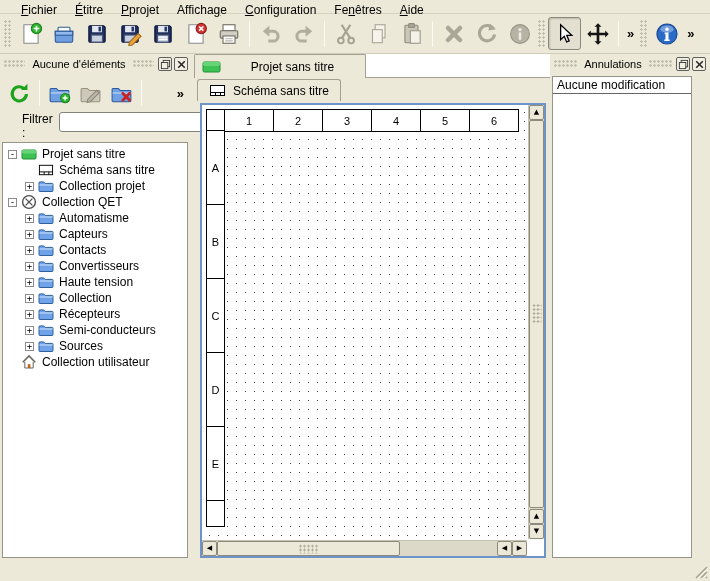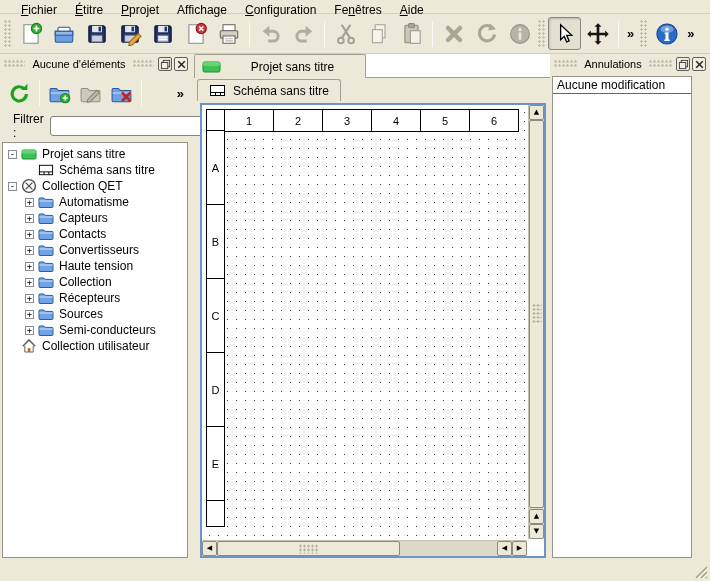"Filtrer :" .filter-row { align-items: center -> none; padding: 0 7px -> 0 16px }
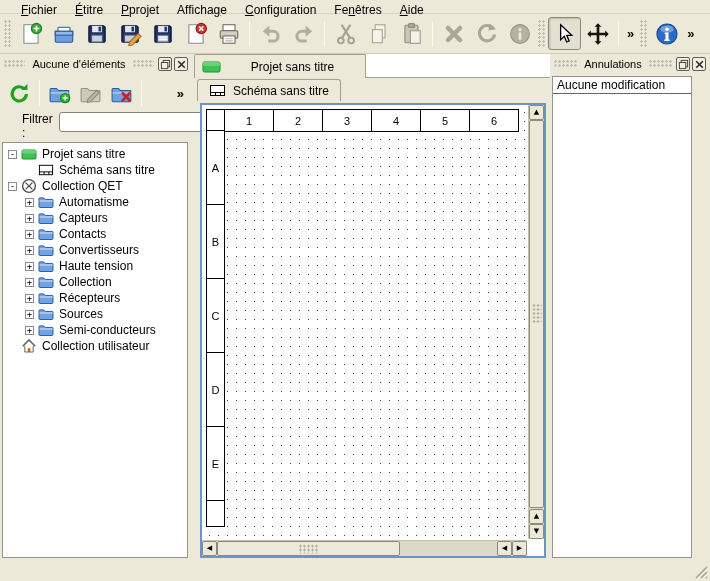"Collection projet" div.tree-row { html: none -> <div> <span></span> <span></span> <span> <svg> <path></path> <path></path> </svg> </span> <span>Collection projet</span> </div> }
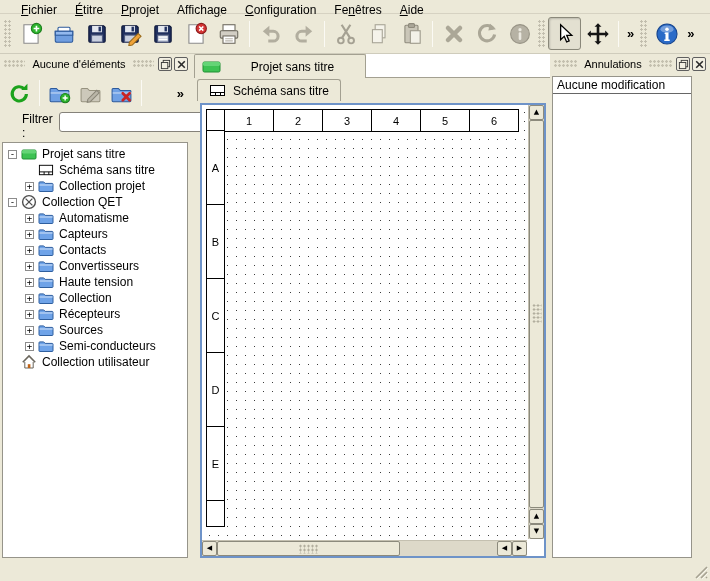"Sources" div.tree-row { order: before "Semi-conducteurs" -> after "Semi-conducteurs" }
